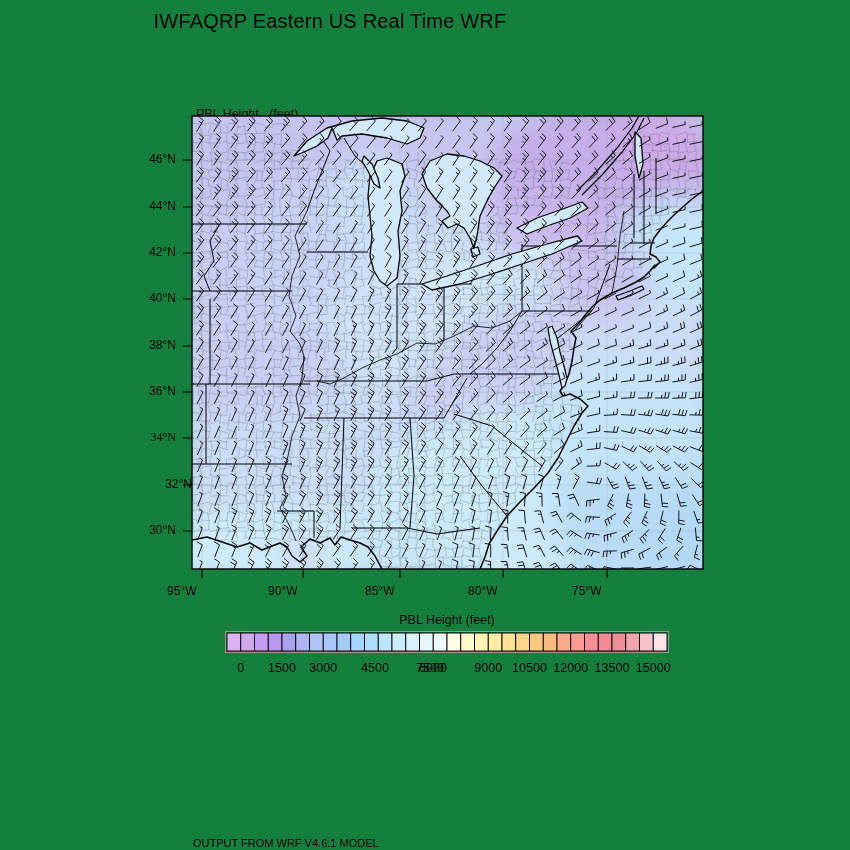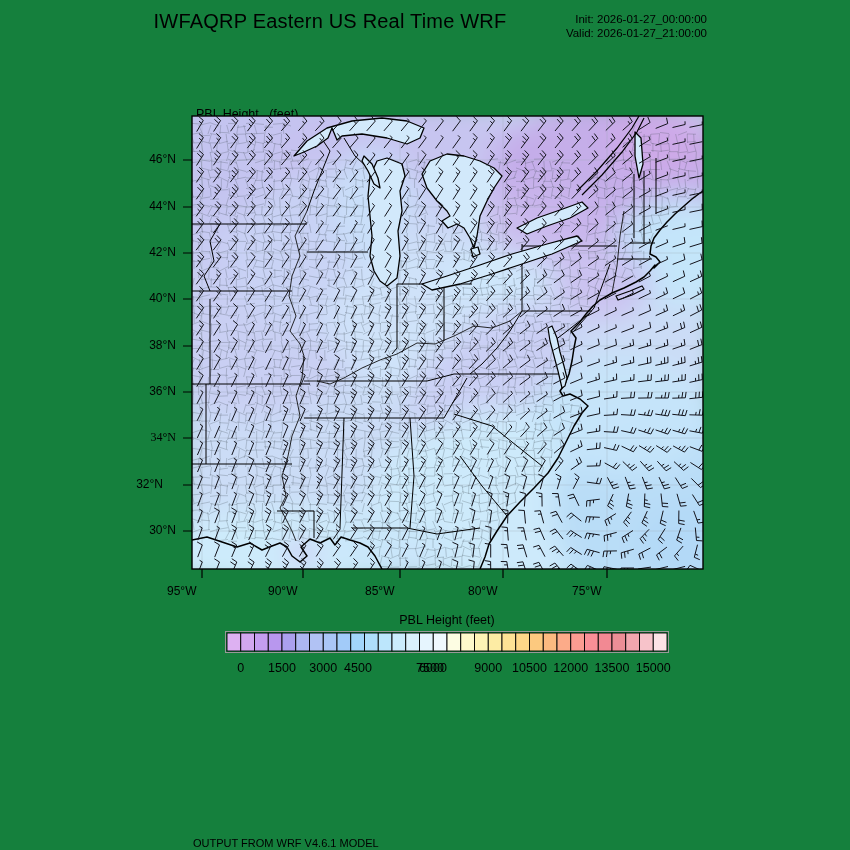"Init: 2026-01-27_00:00:00" div.initvalid { html: <div> <div>Init: 2026-01-27_00:00:00</div> <div>Valid: 2026-01-27_21:00:00</div> </div> -> none }
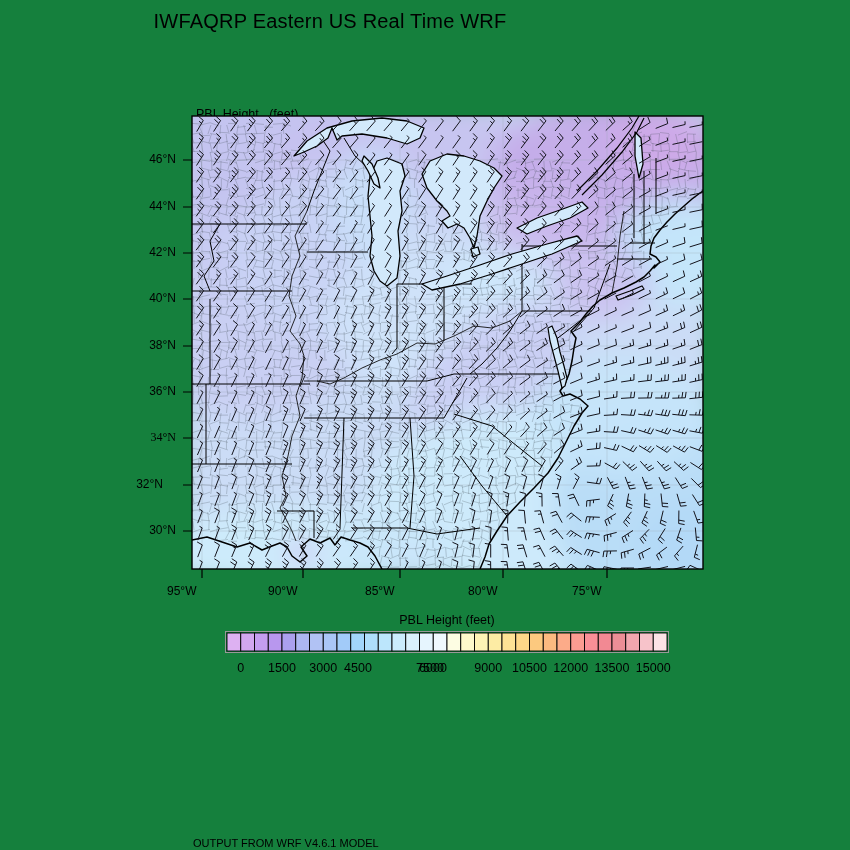"32°N" div.latlab { left: 85px -> 114px }
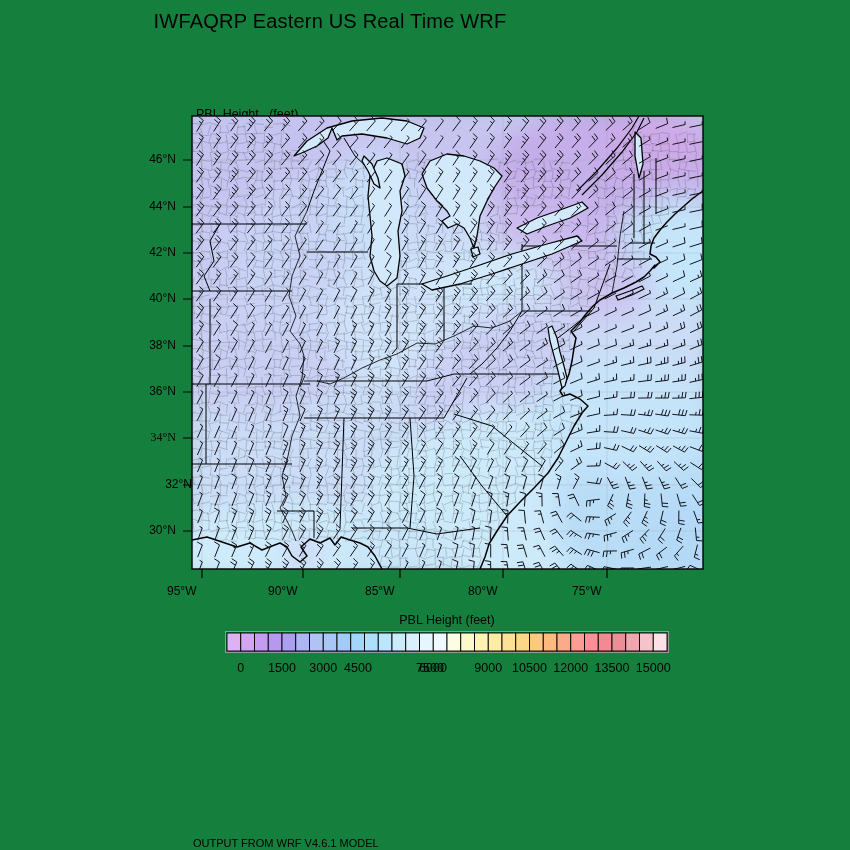"4500" div.cblab { left: 328px -> 345px }
